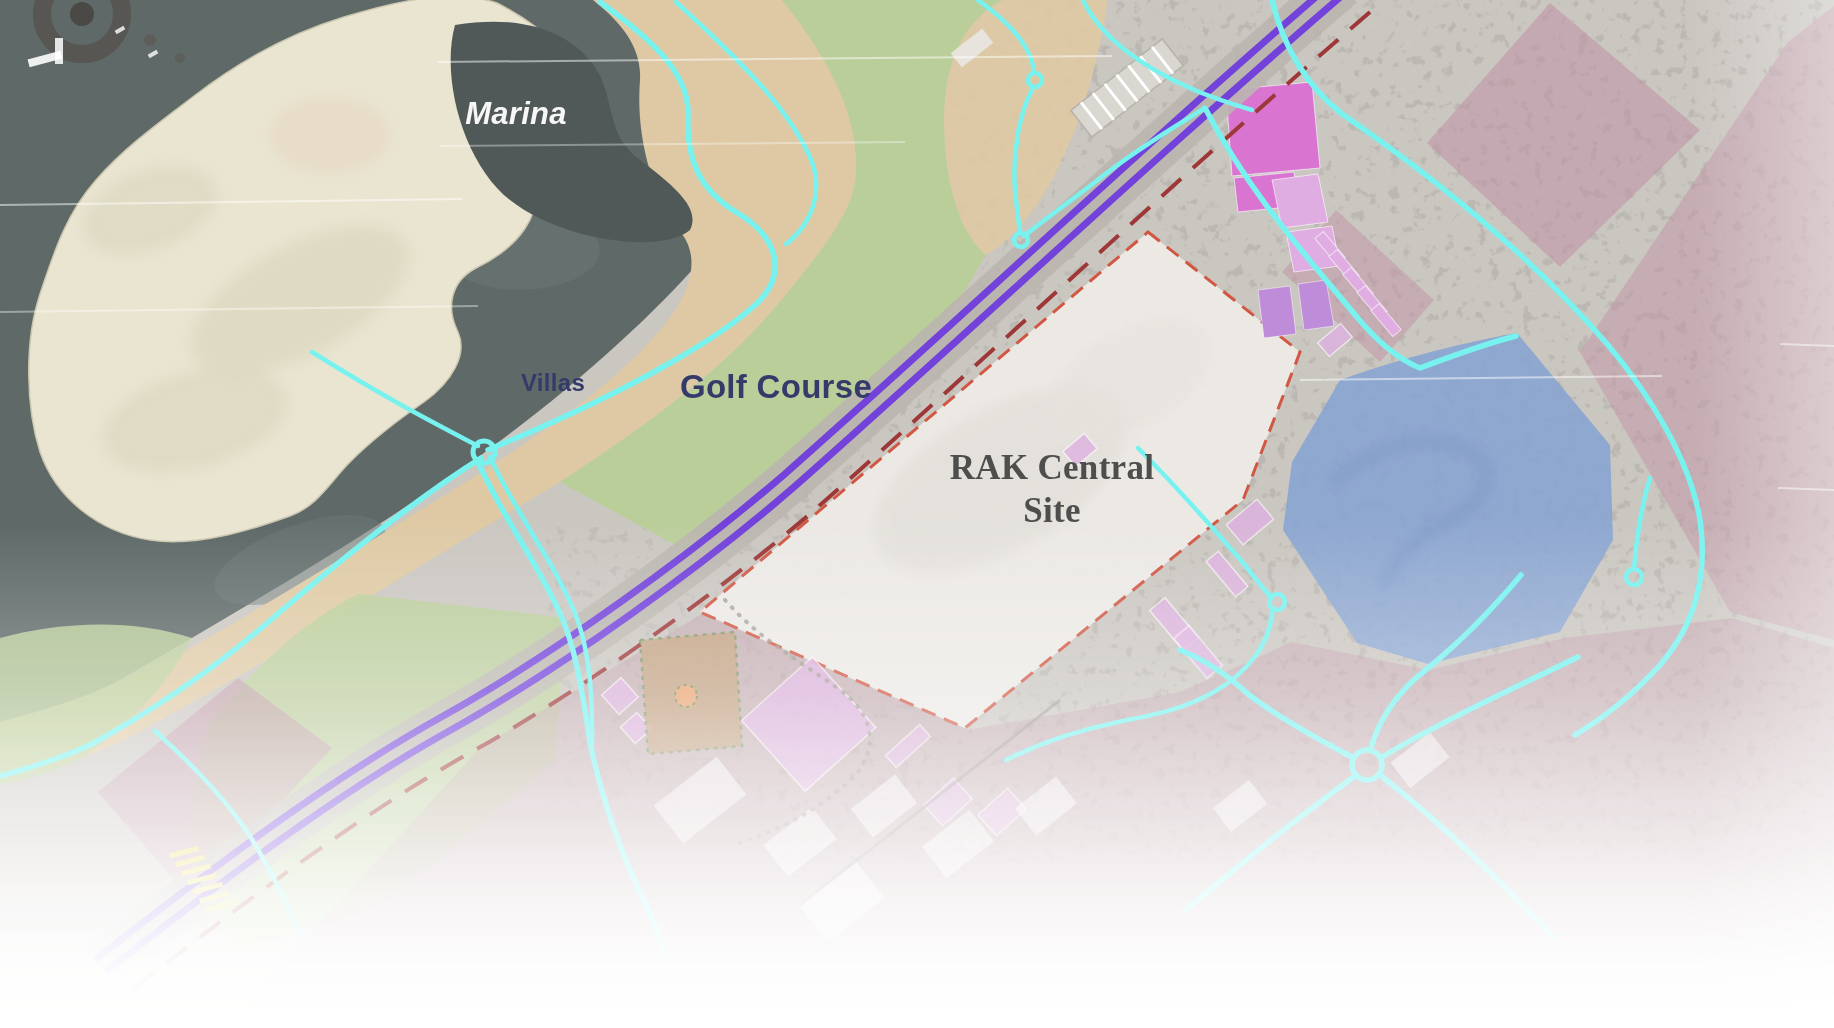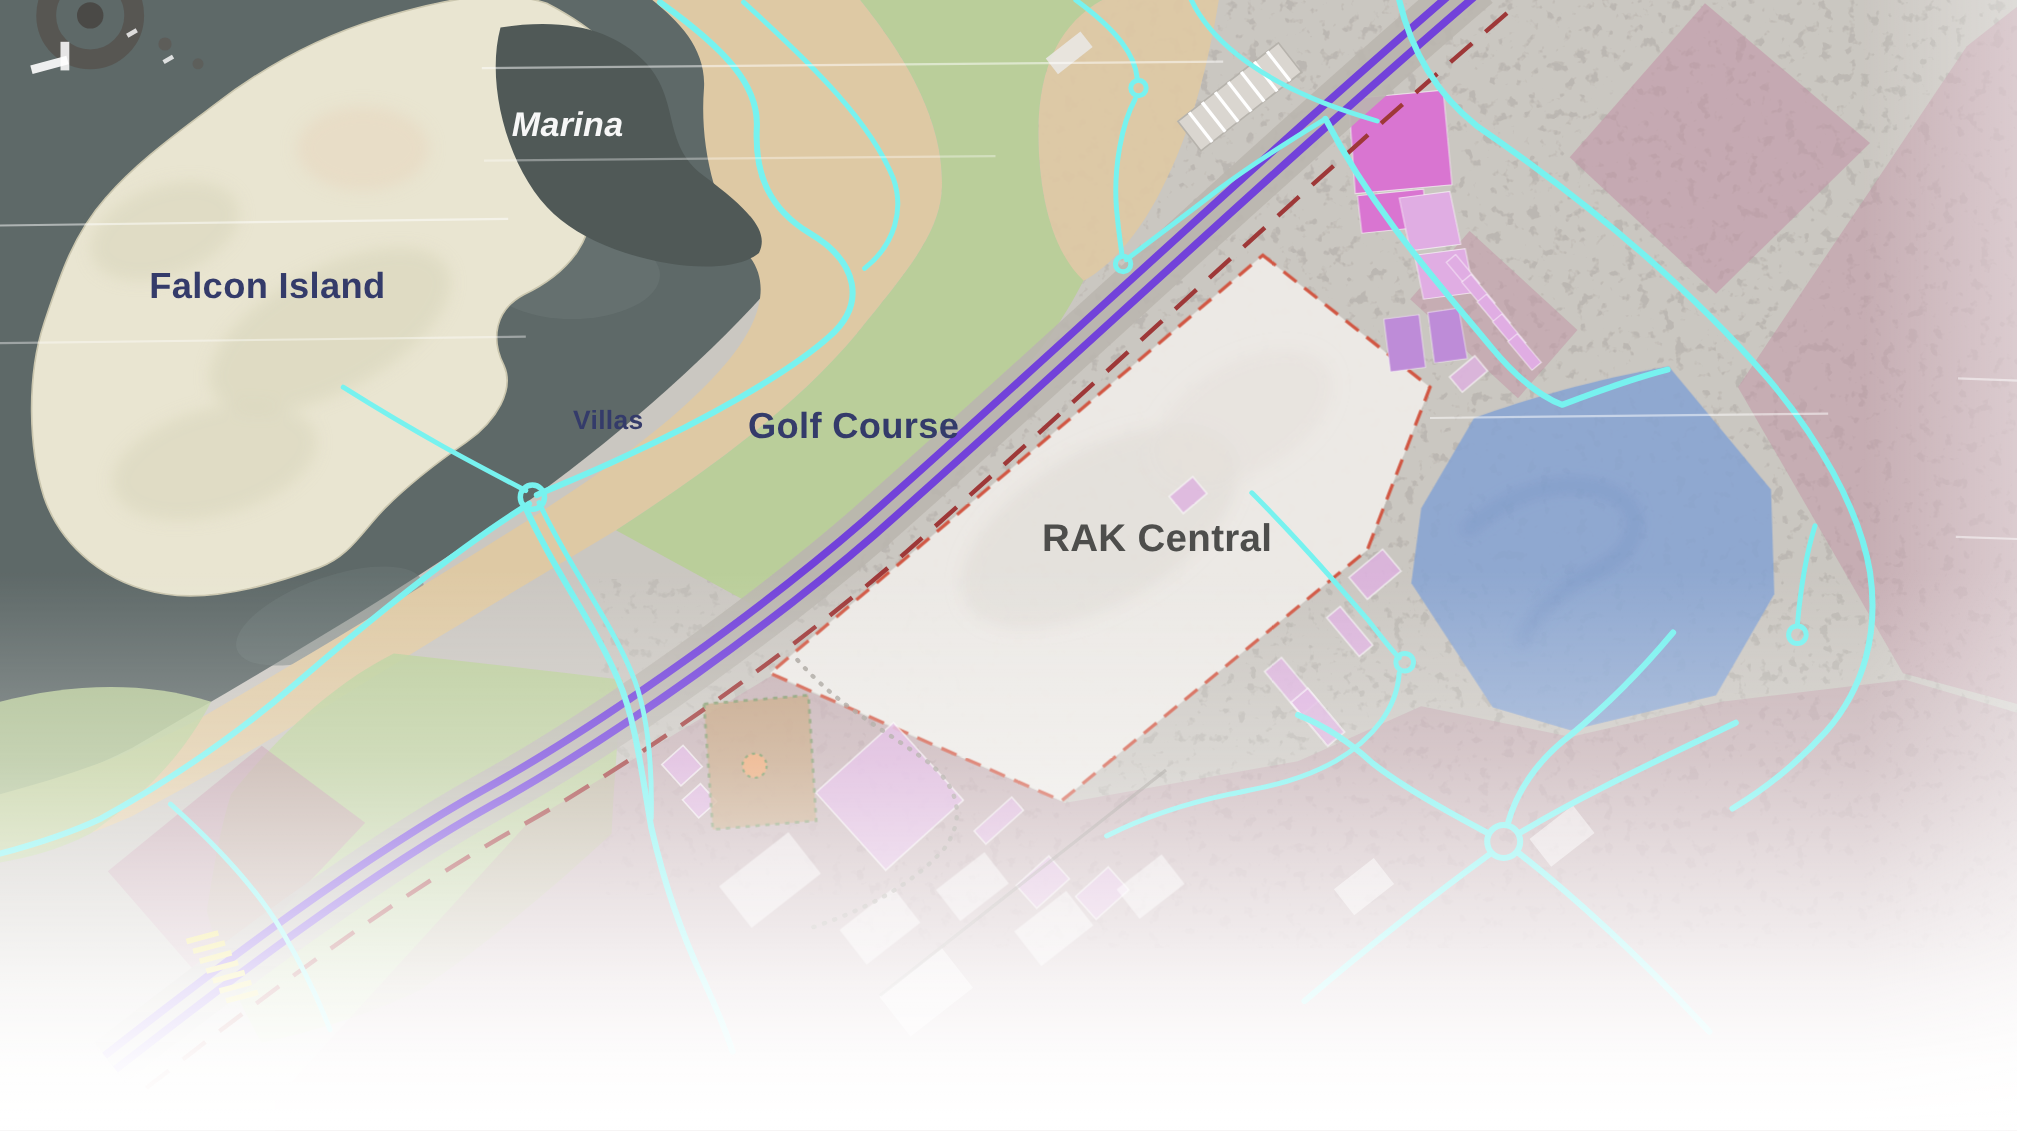"Falcon Island" div.map-label { html: <div>Falcon Island</div> -> none }
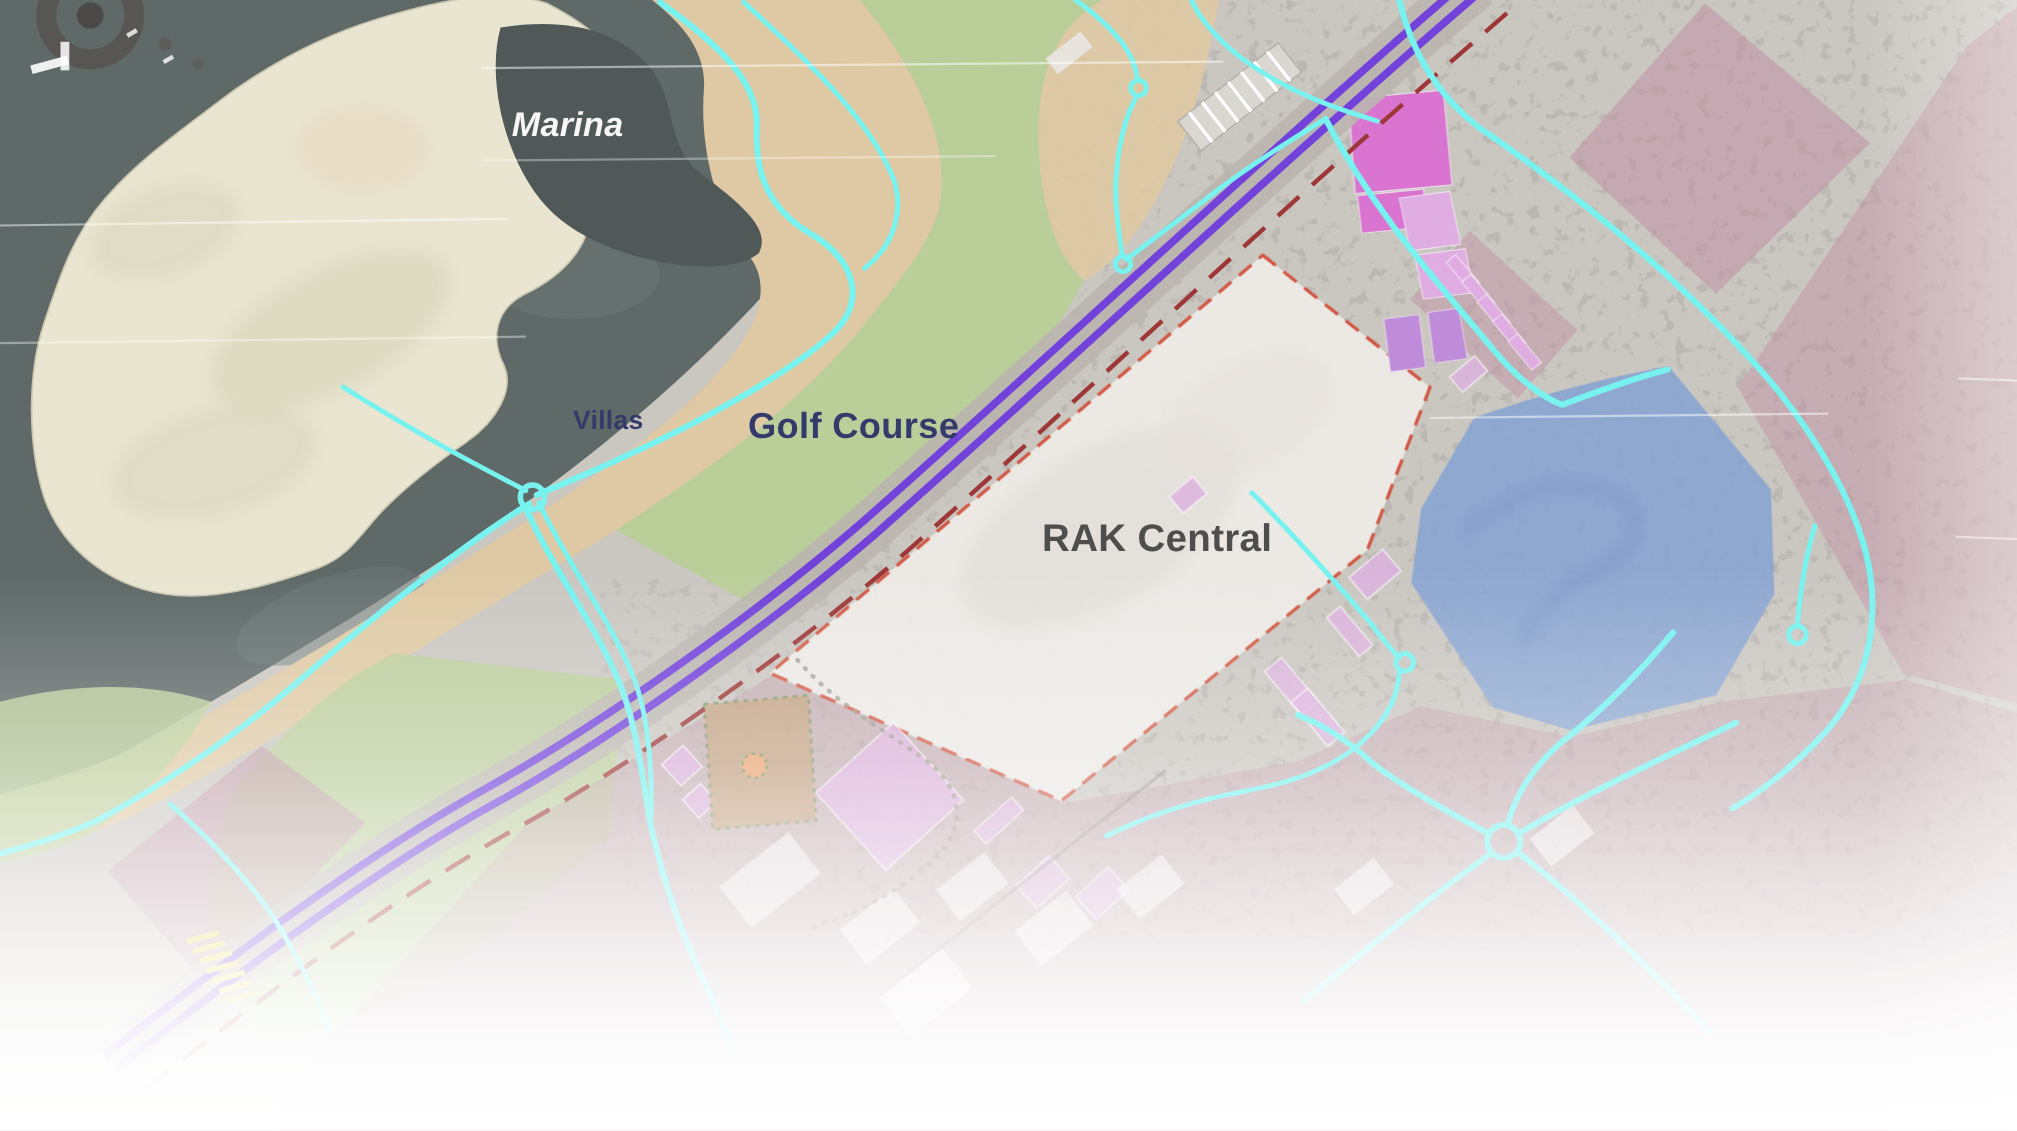"RAK Central" .lbl-grey { font-family: none -> Liberation Serif, serif }
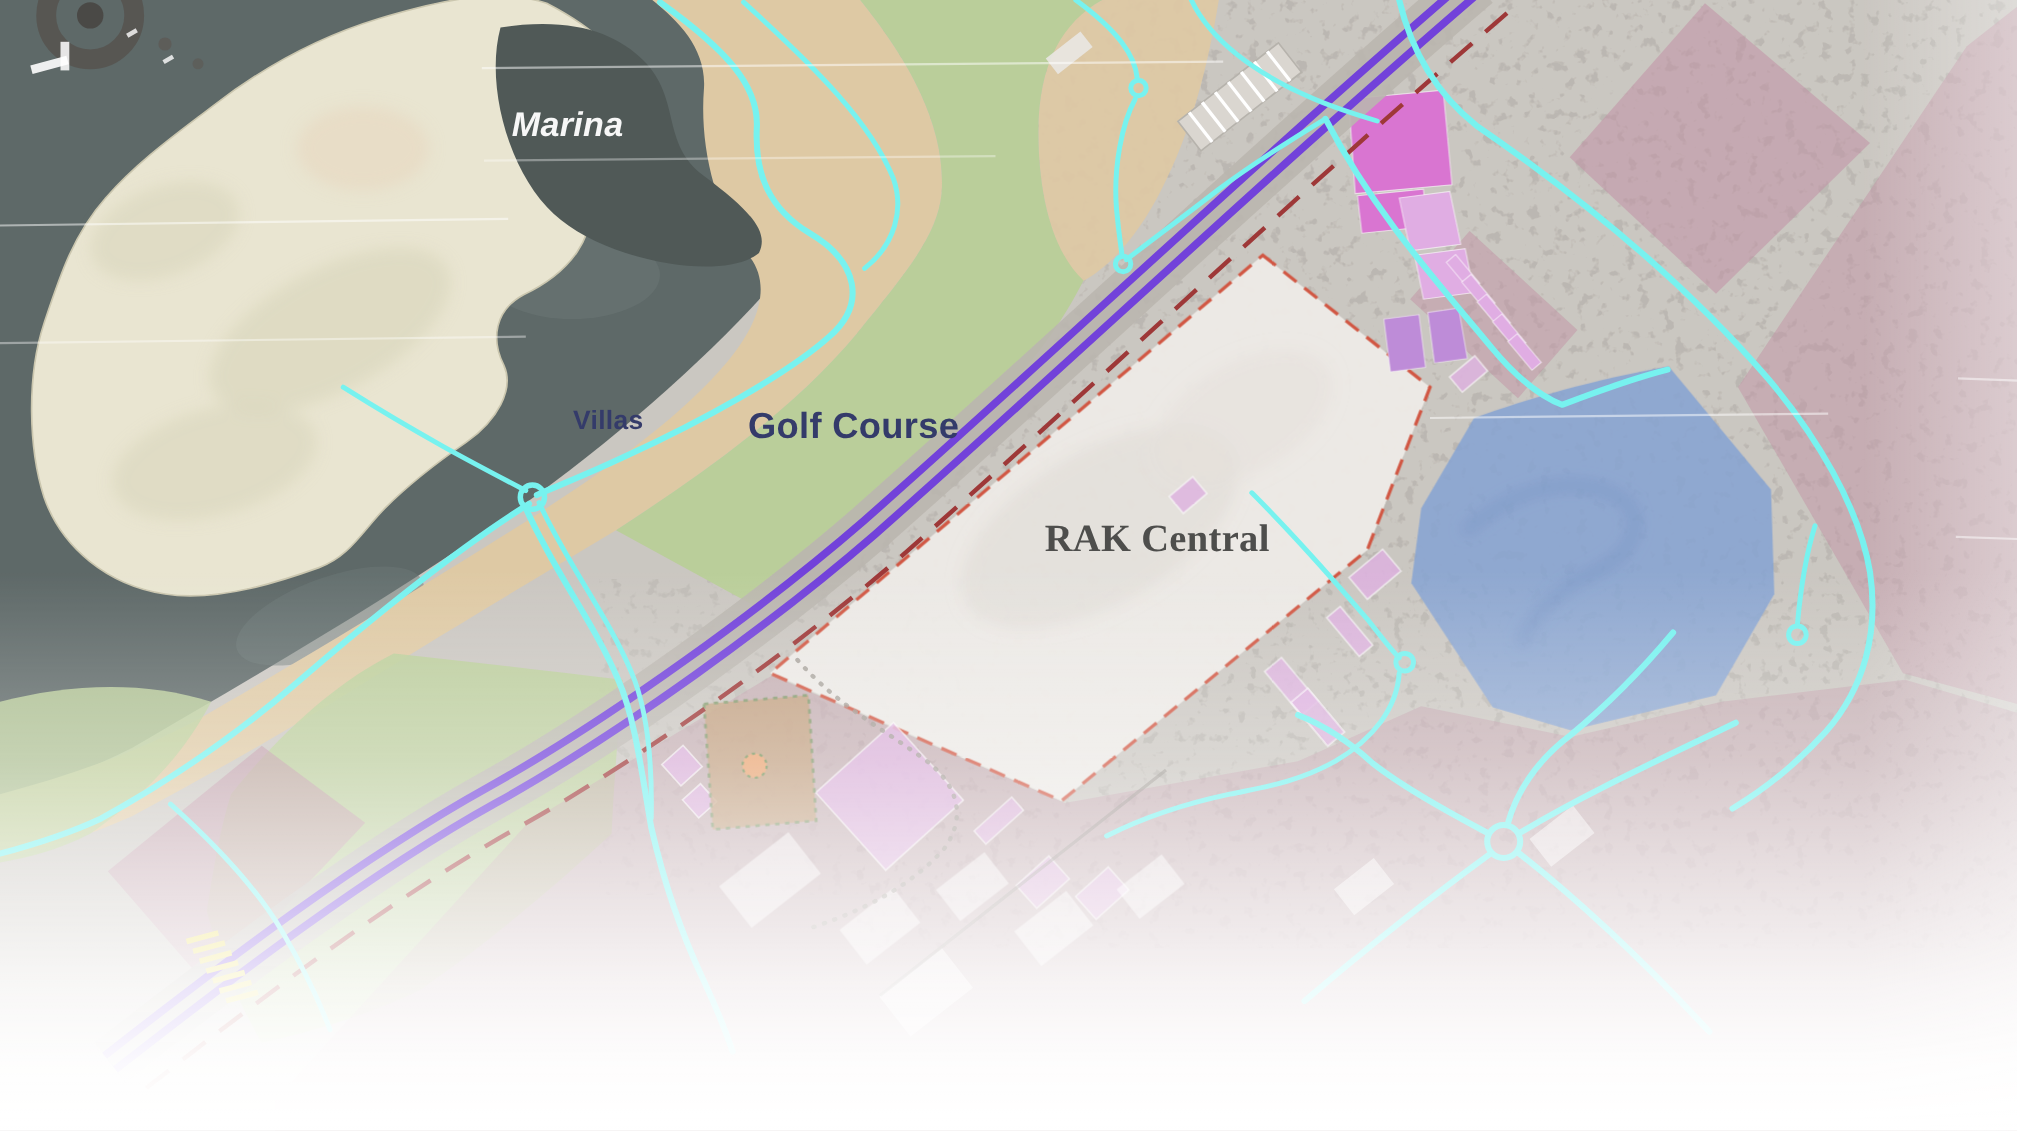"Site" div { html: none -> <div>Site</div> }
